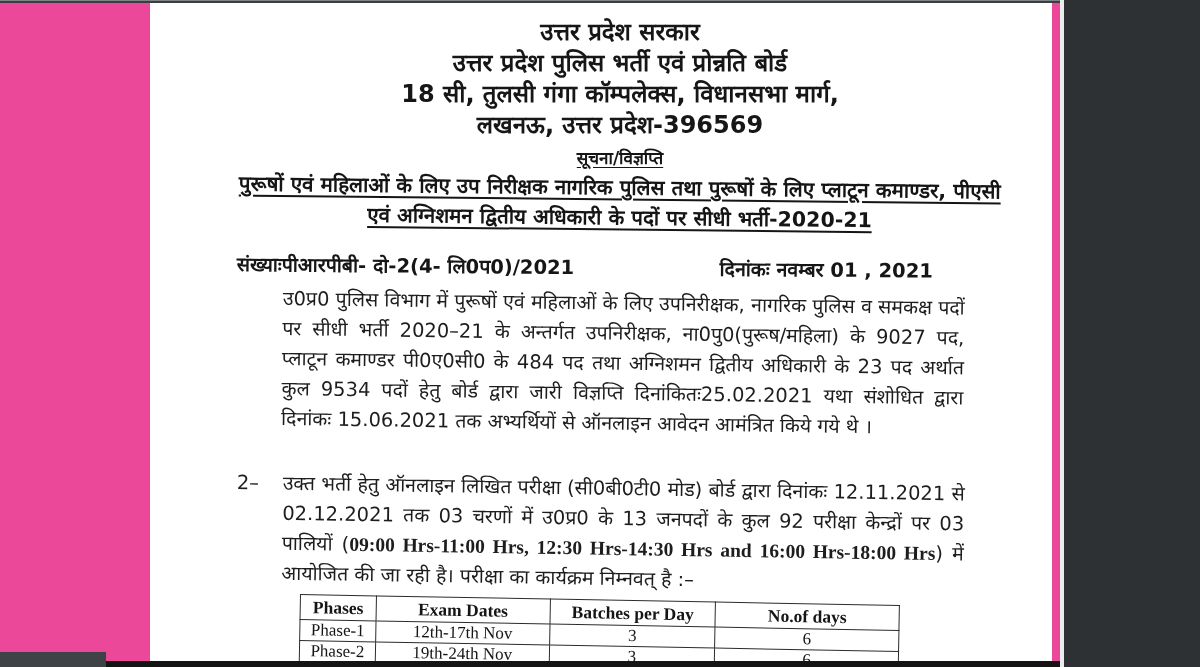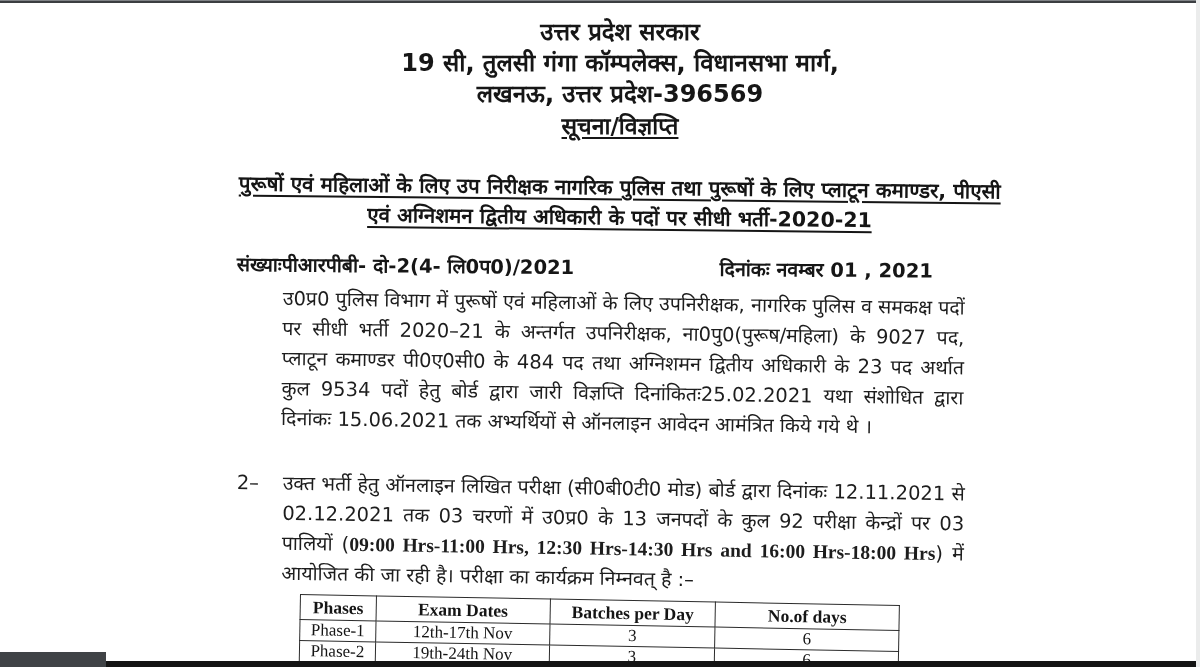"उत्तर प्रदेश सरकार" .stage { background: #ffffff -> #ec4899; width: 1200px -> 1064px }
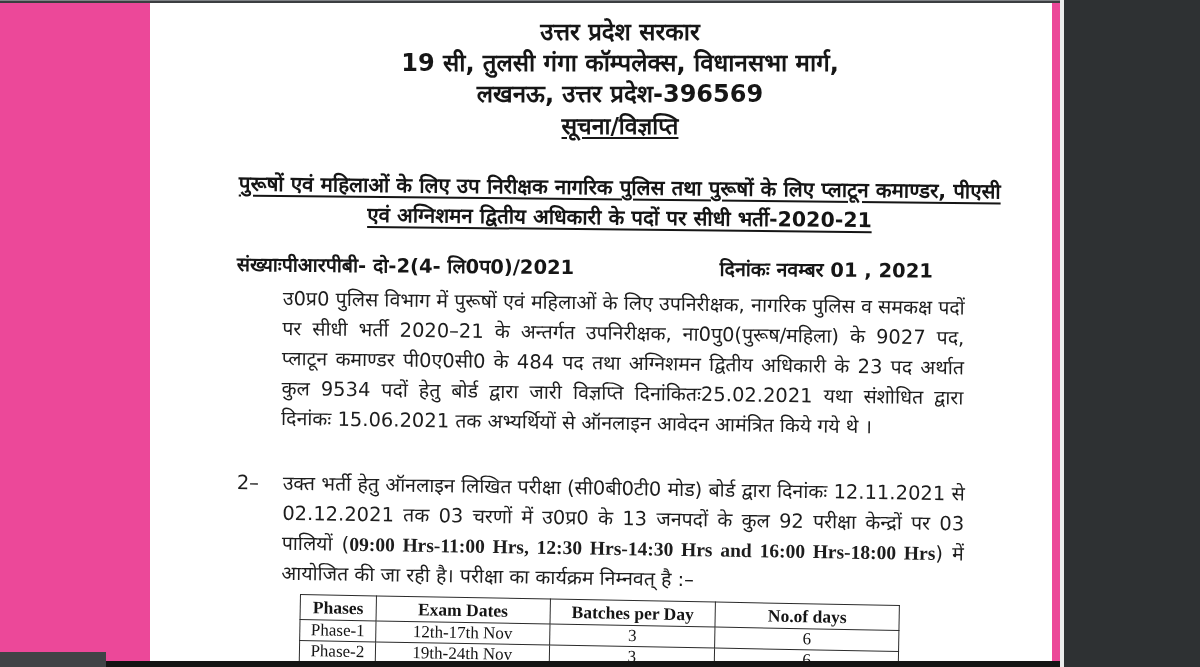"उत्तर प्रदेश पुलिस भर्ती एवं" div { html: none -> <div>उत्तर प्रदेश पुलिस भर्ती एवं प्रोन्नति बोर्ड</div> }
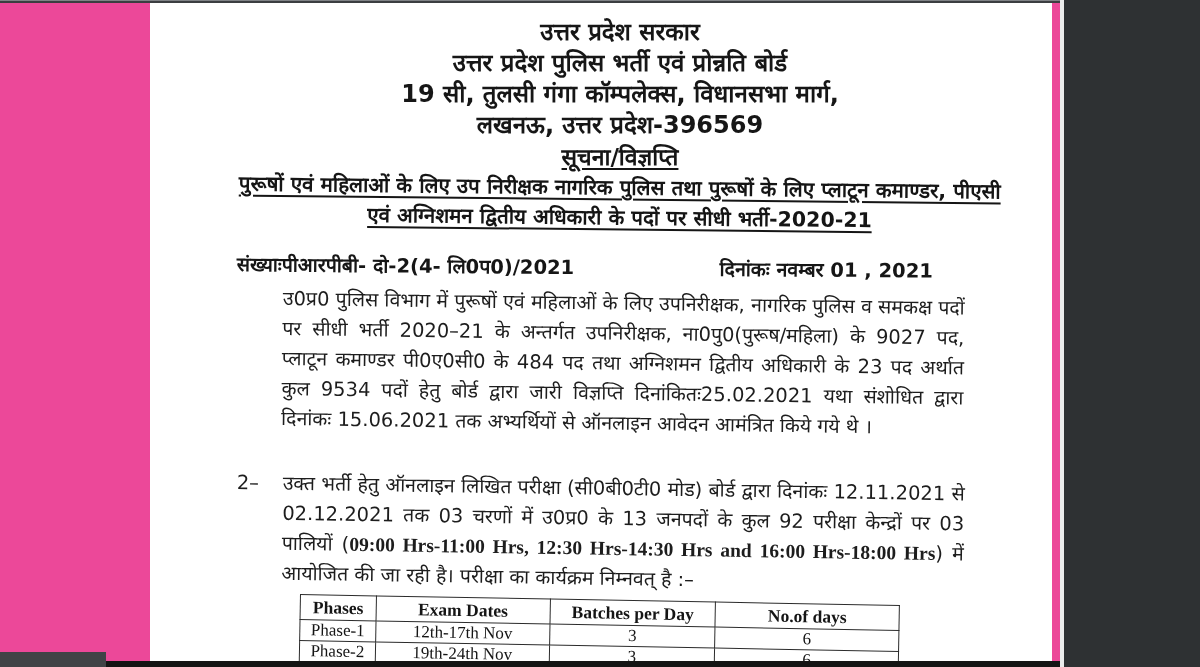"19 सी, तुलसी गंगा कॉम्पलेक्स," div { text: 19 -> 18 }
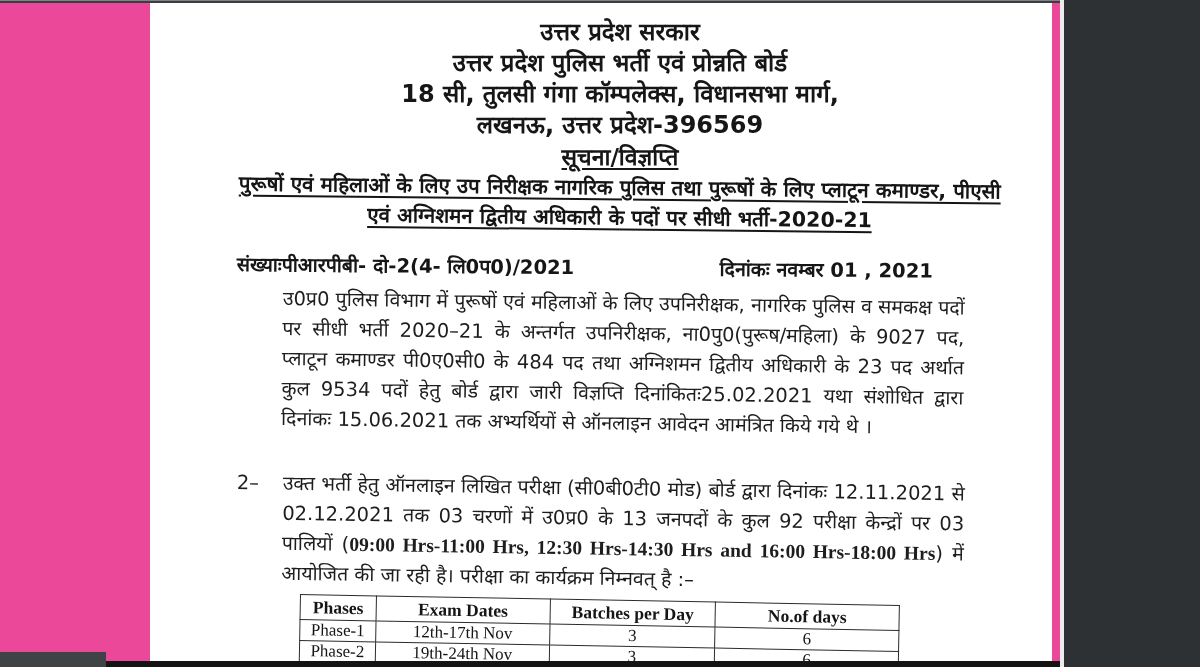"सूचना/विज्ञप्ति" .notice { font-size: 23px -> 17px }
